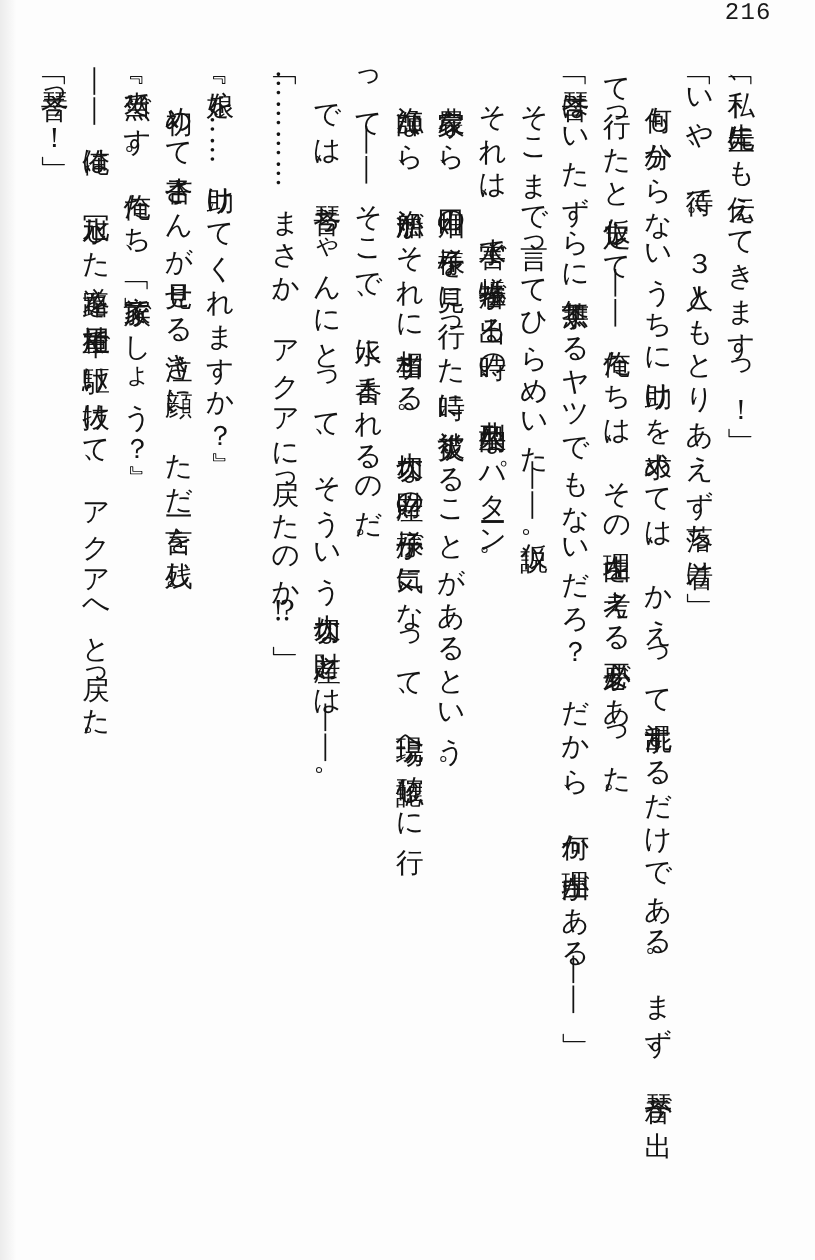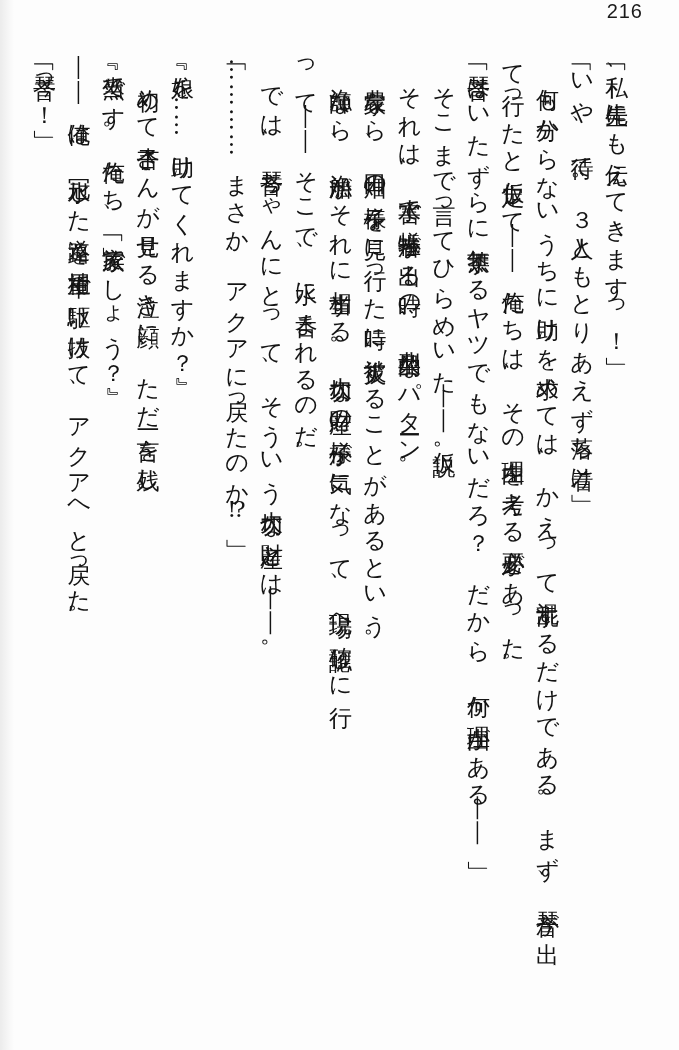"216" .page-number { font-family: Liberation Sans, sans-serif -> Liberation Mono, monospace }
